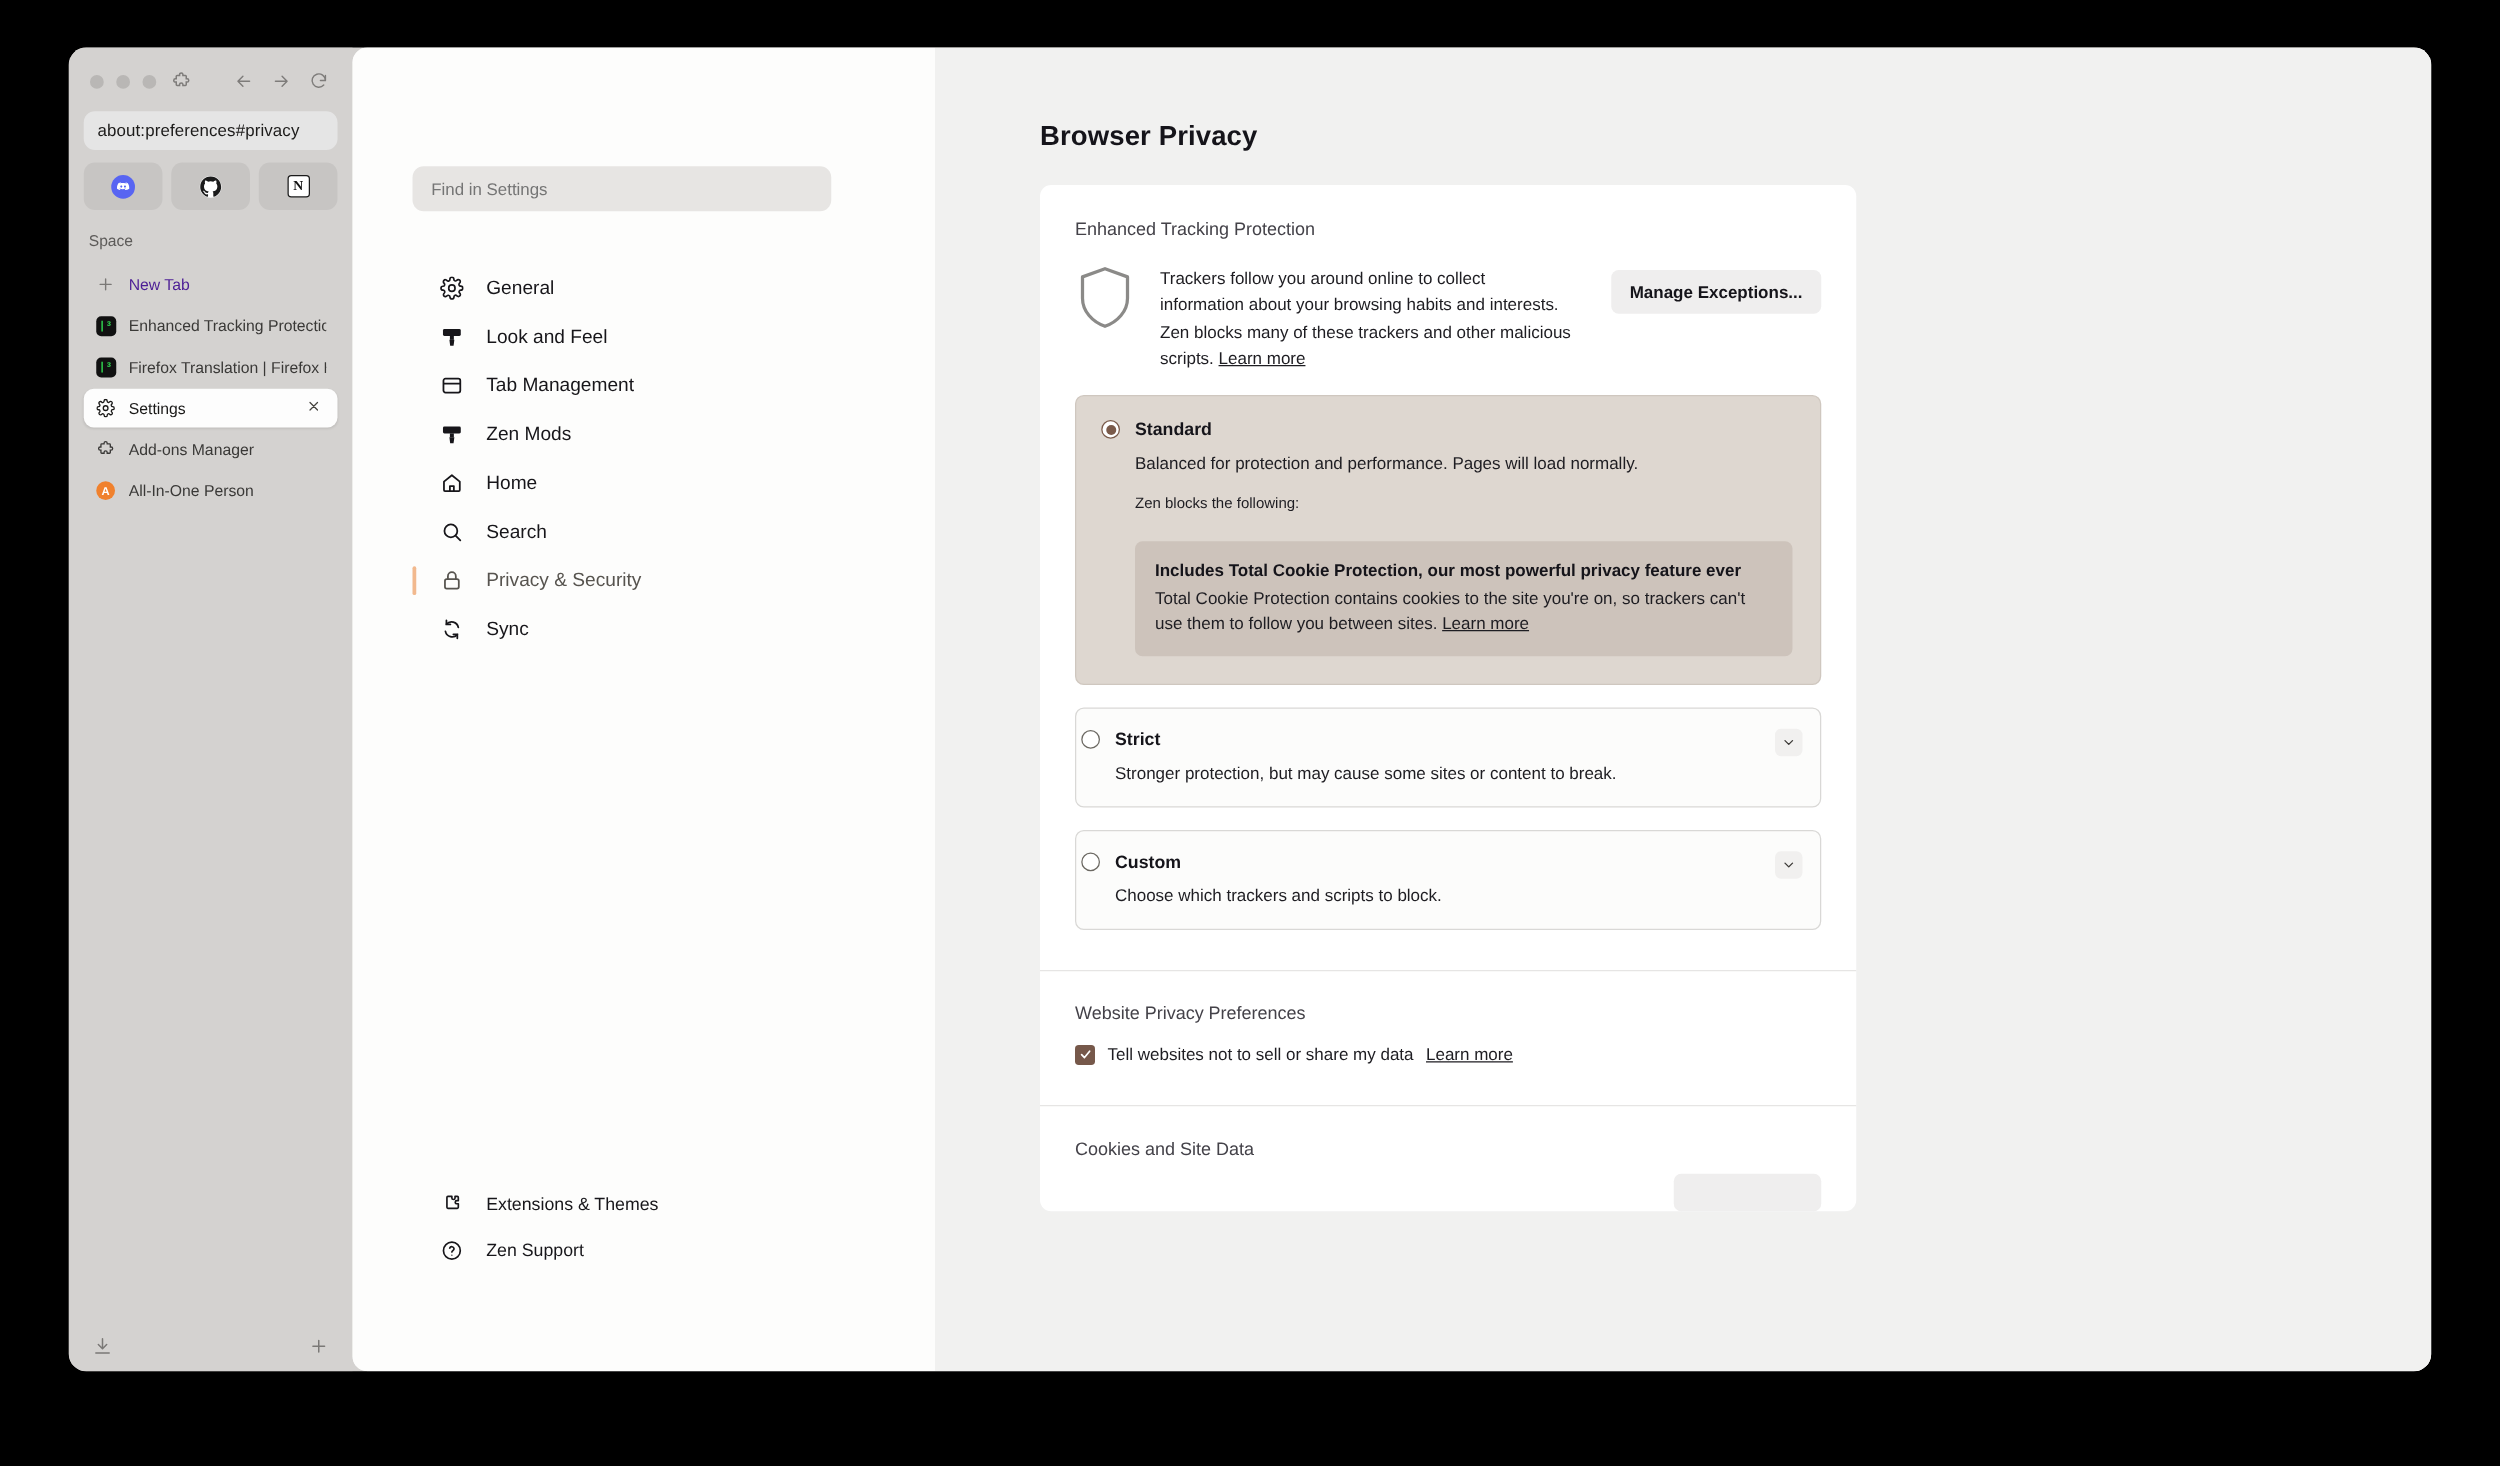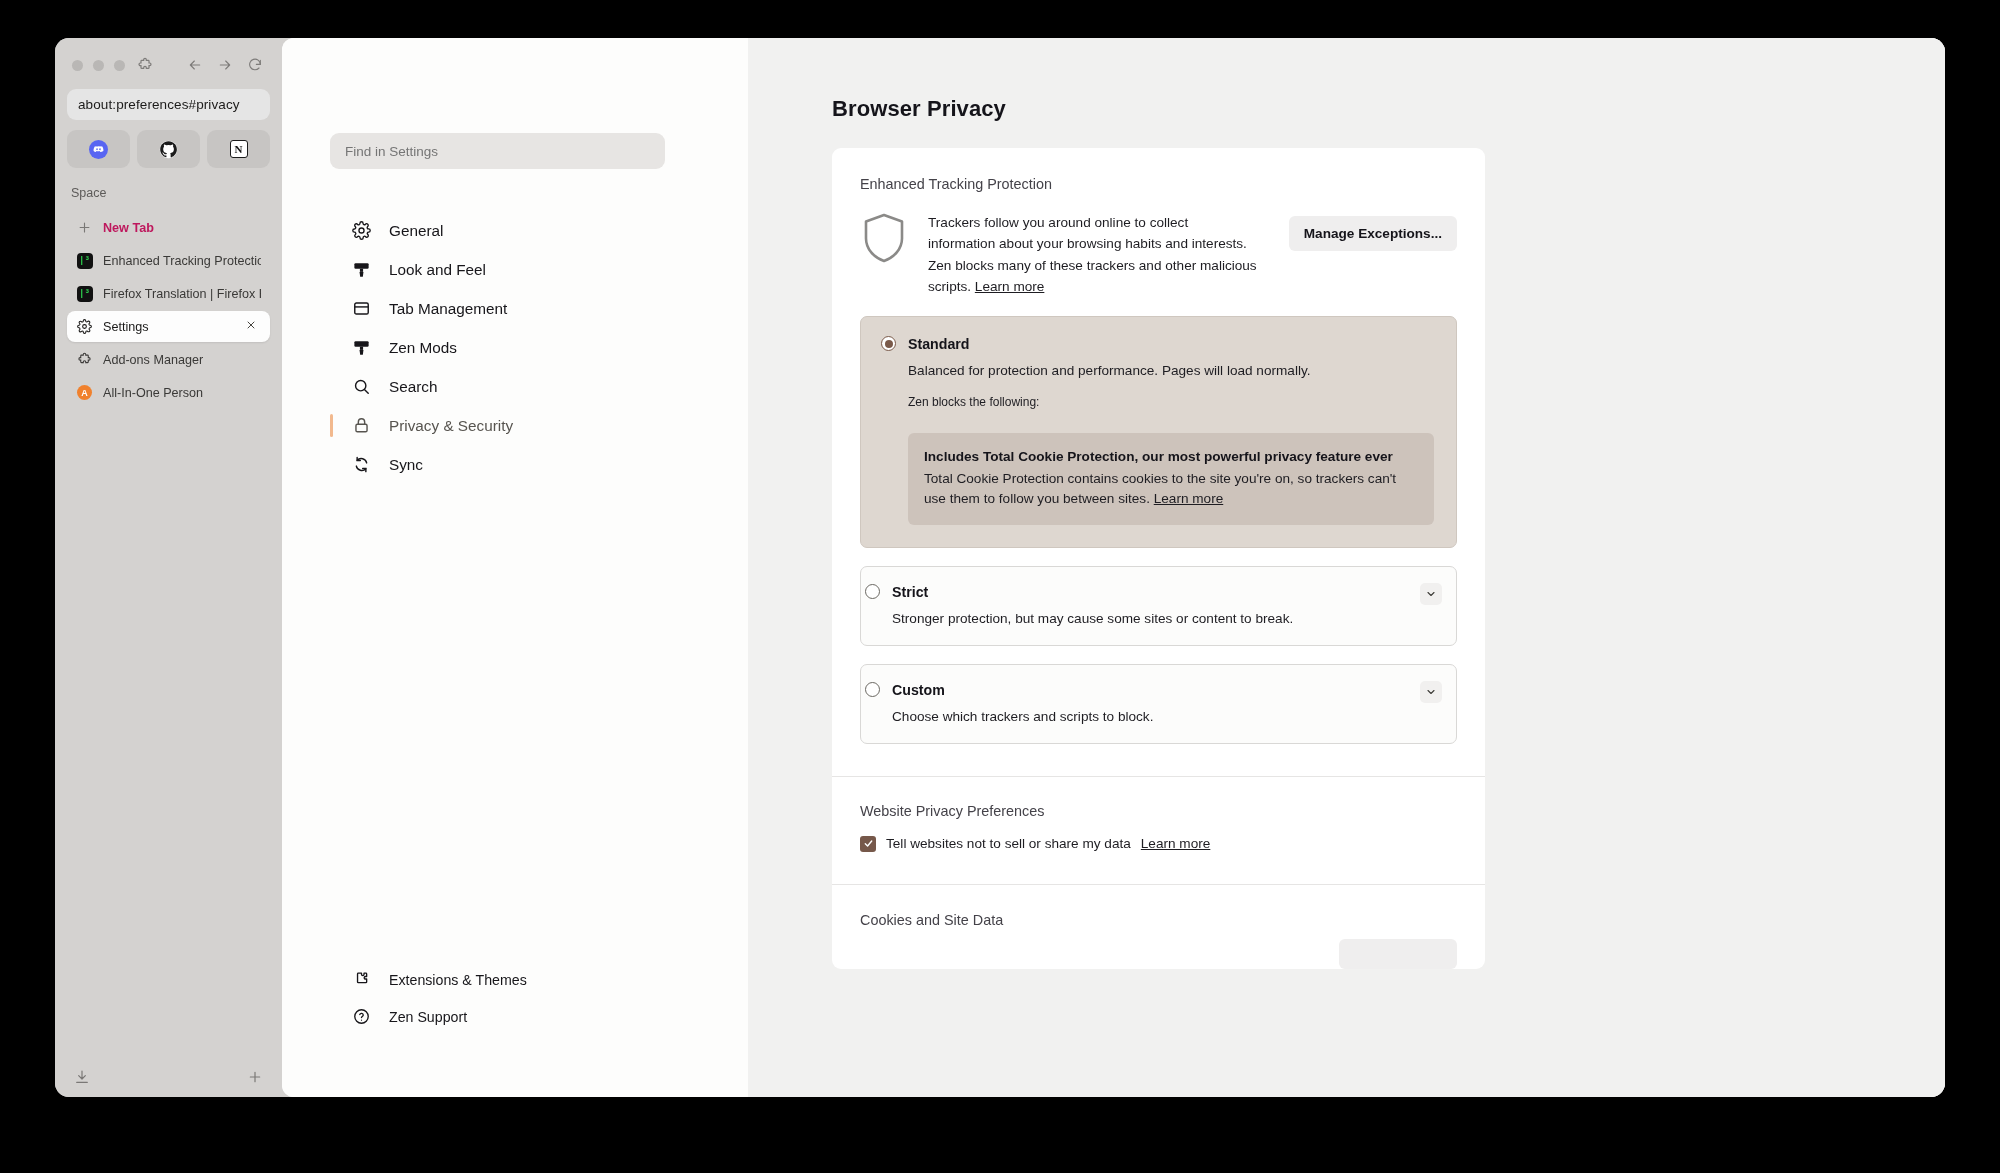"New Tab" .tab.newtab { color: #be185d -> #4c1d95; font-weight: bold -> none }
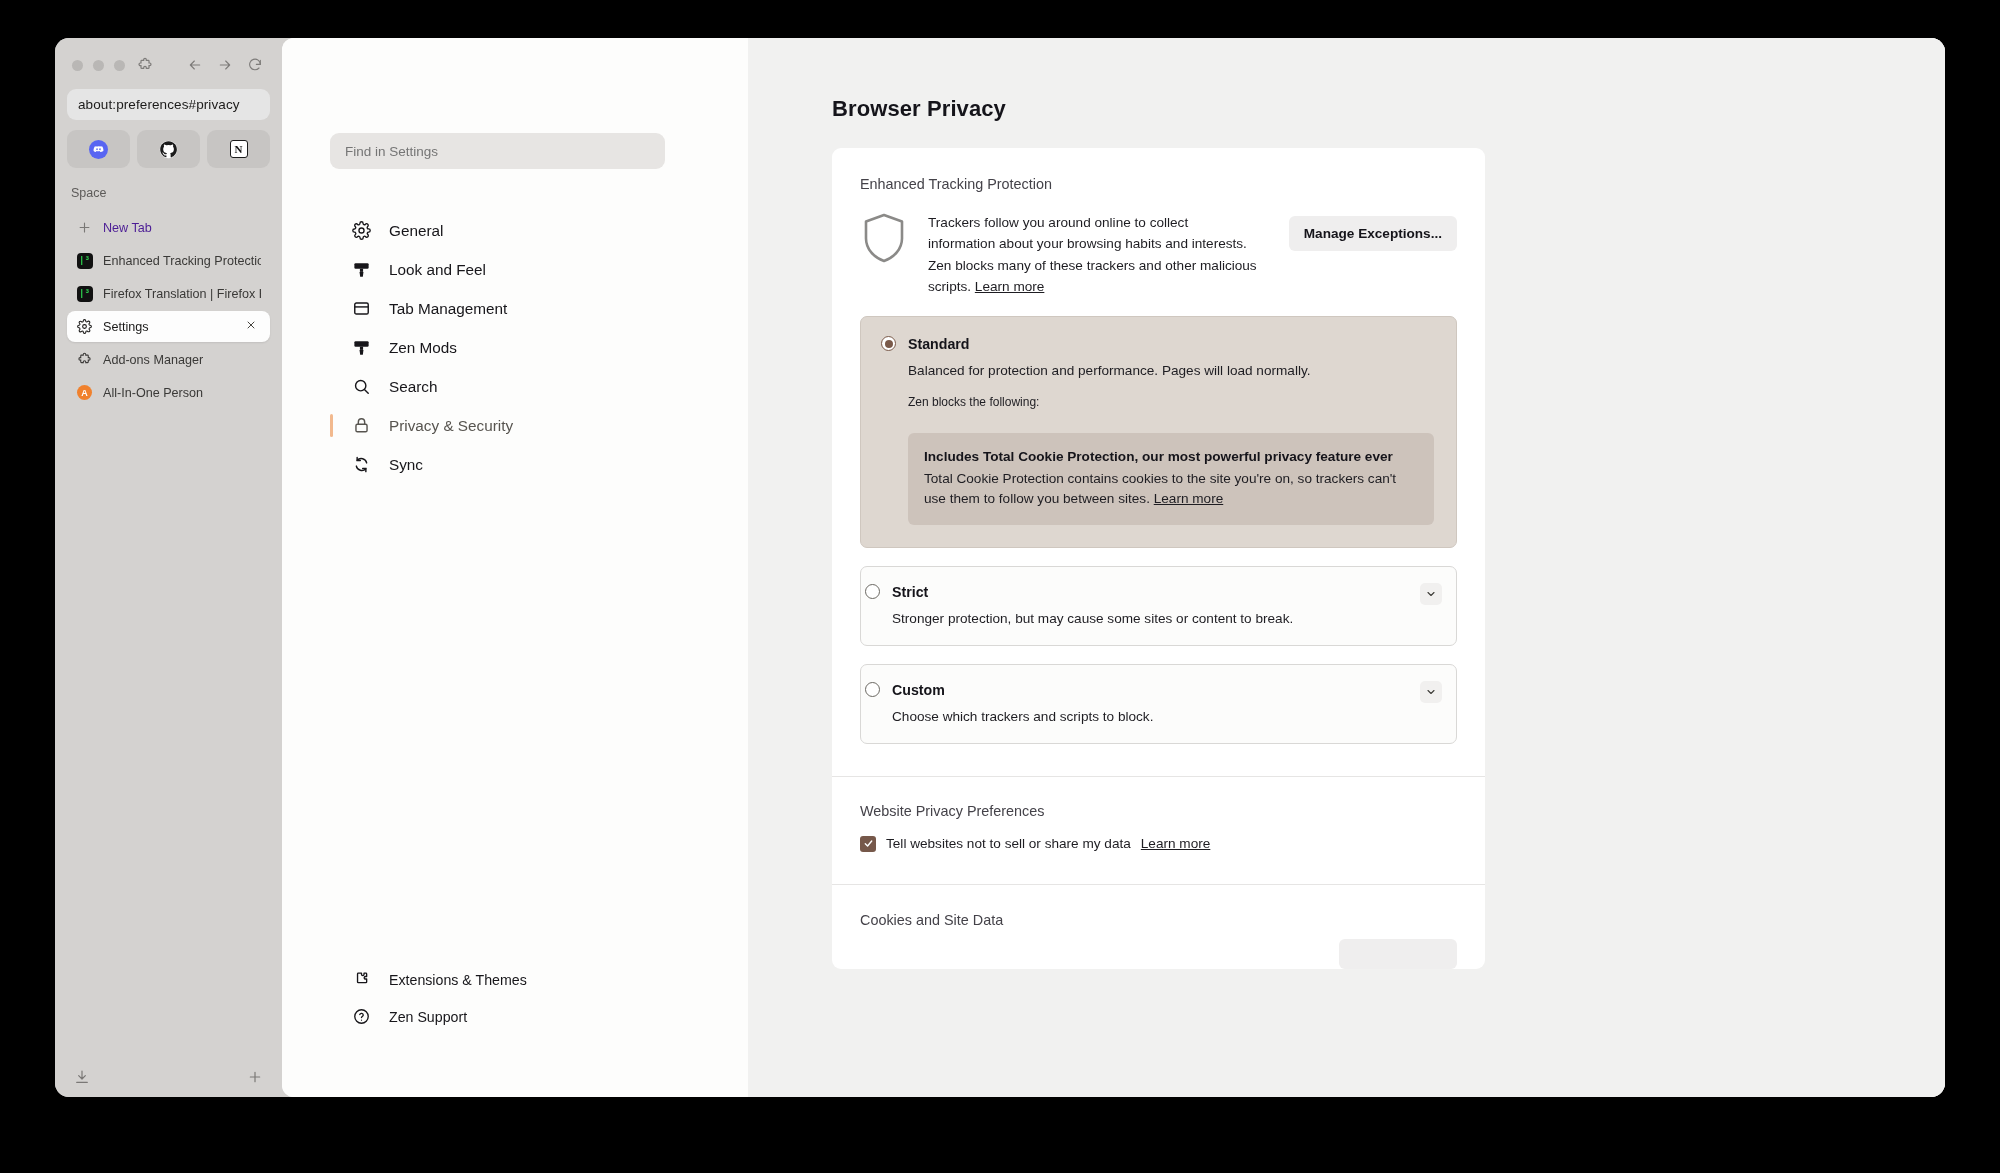"Home" div.nav-item { html: none -> <div> <span> <svg> <path></path> <path></path> </svg> </span> <span>Home</span> </div> }
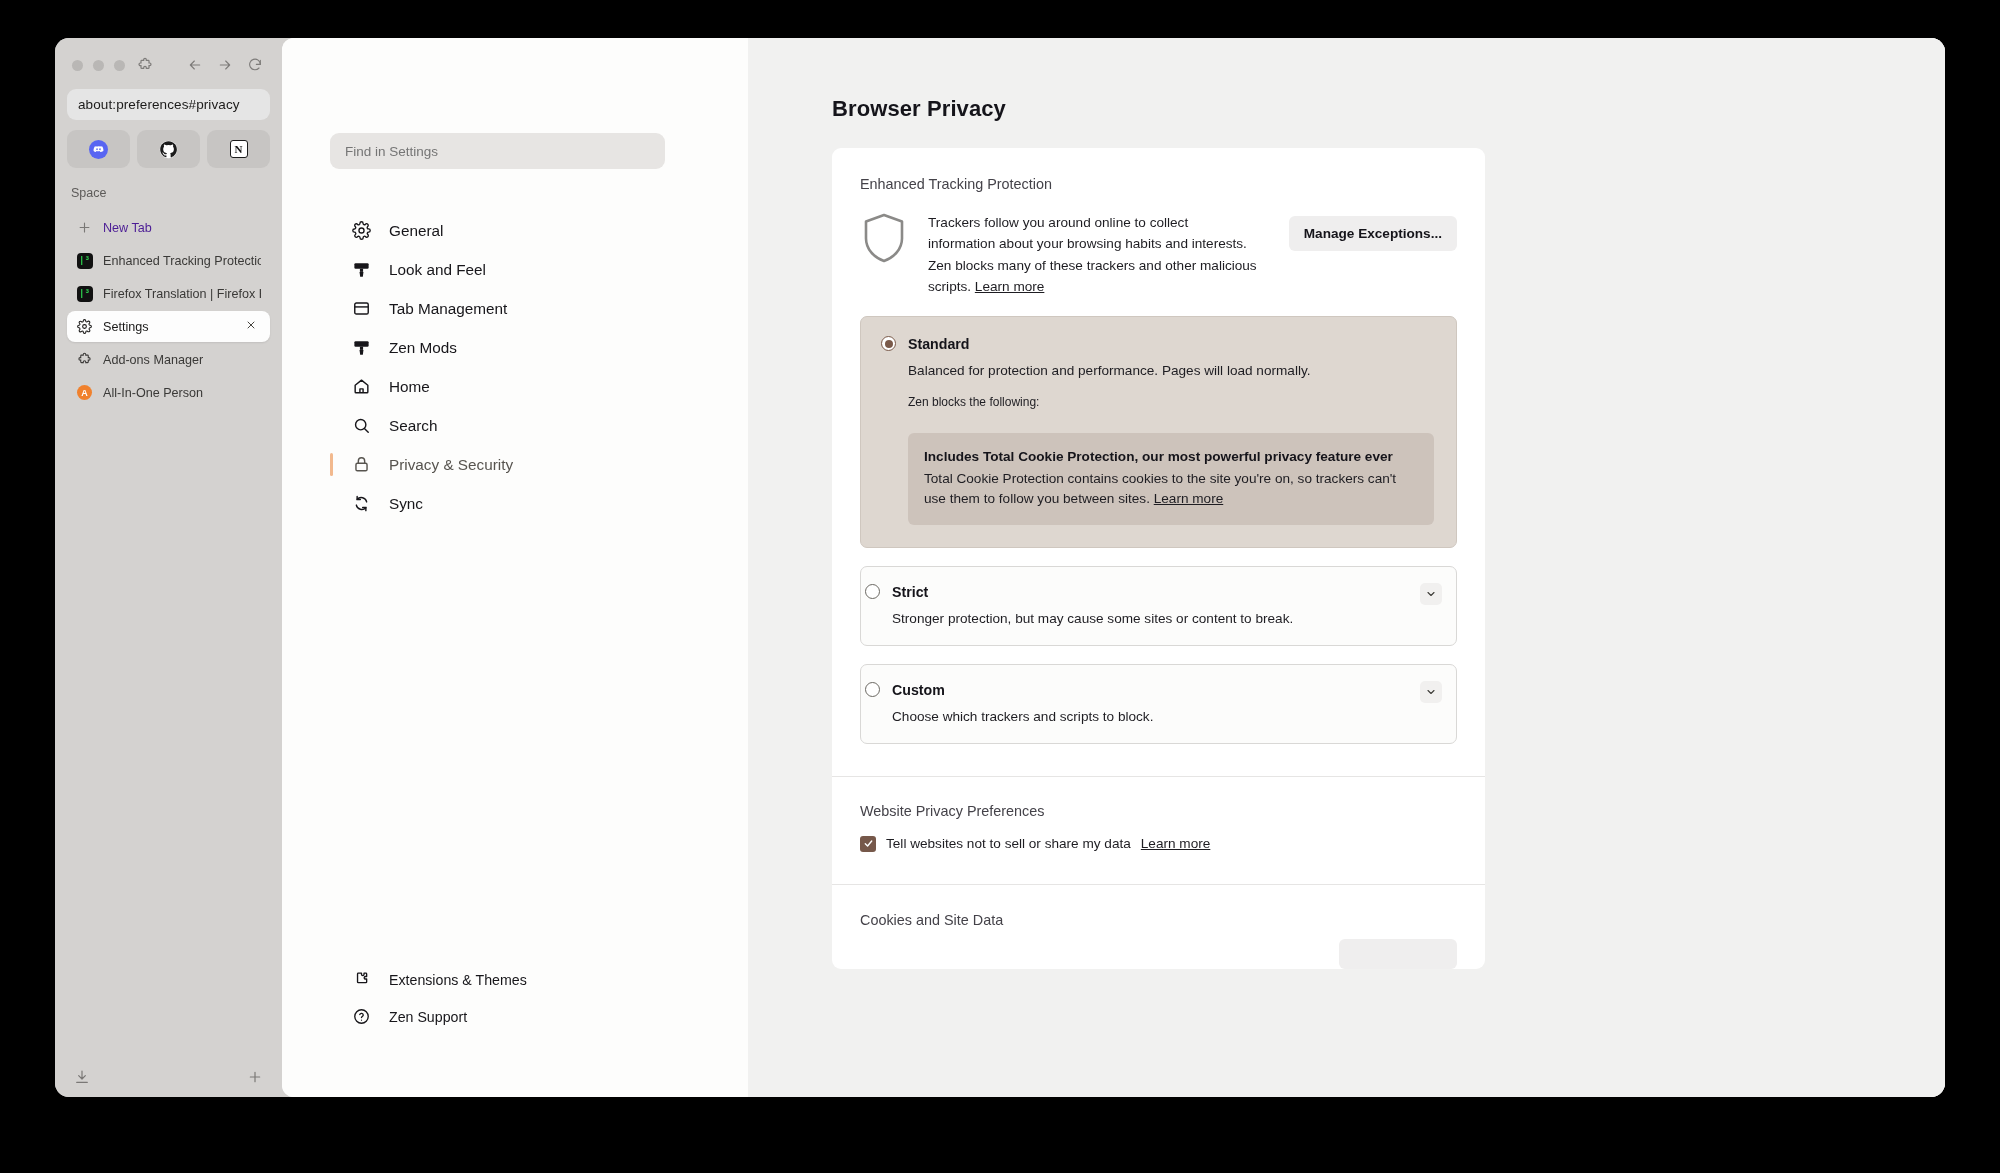"Extensions & Themes" #nav-footer { bottom: 62px -> 78px }
